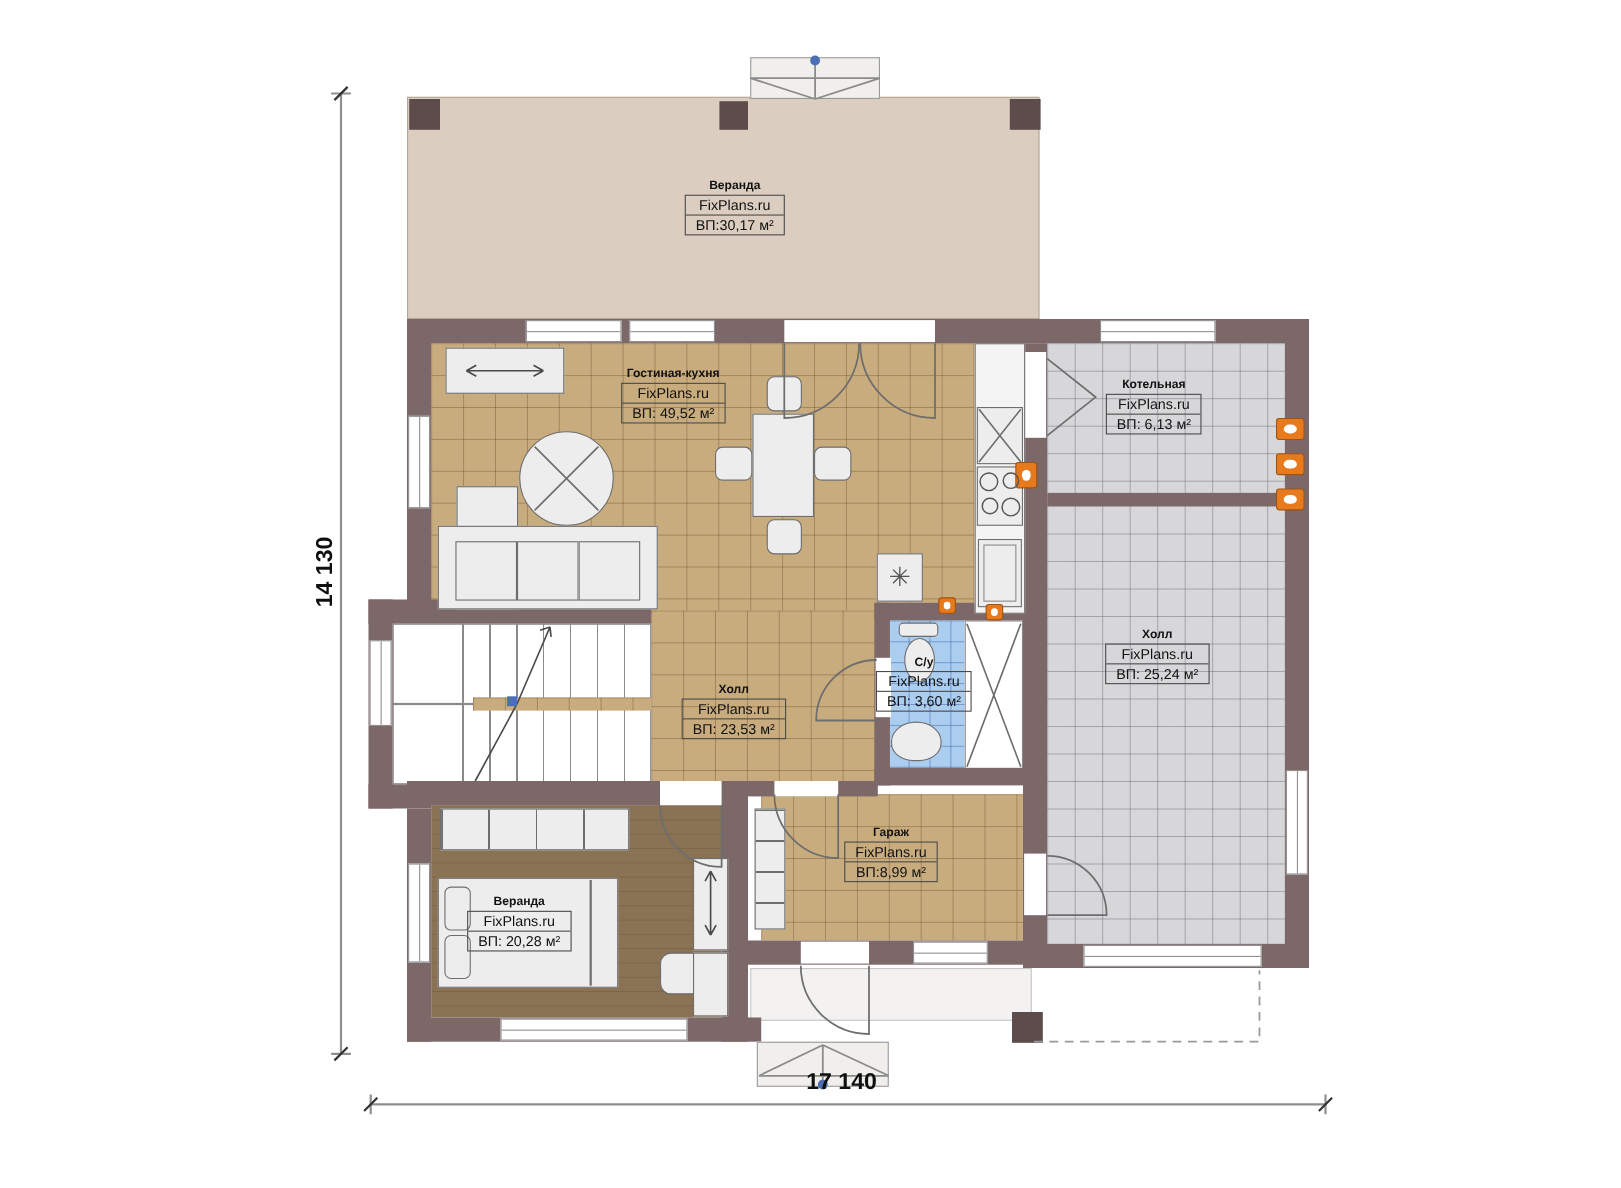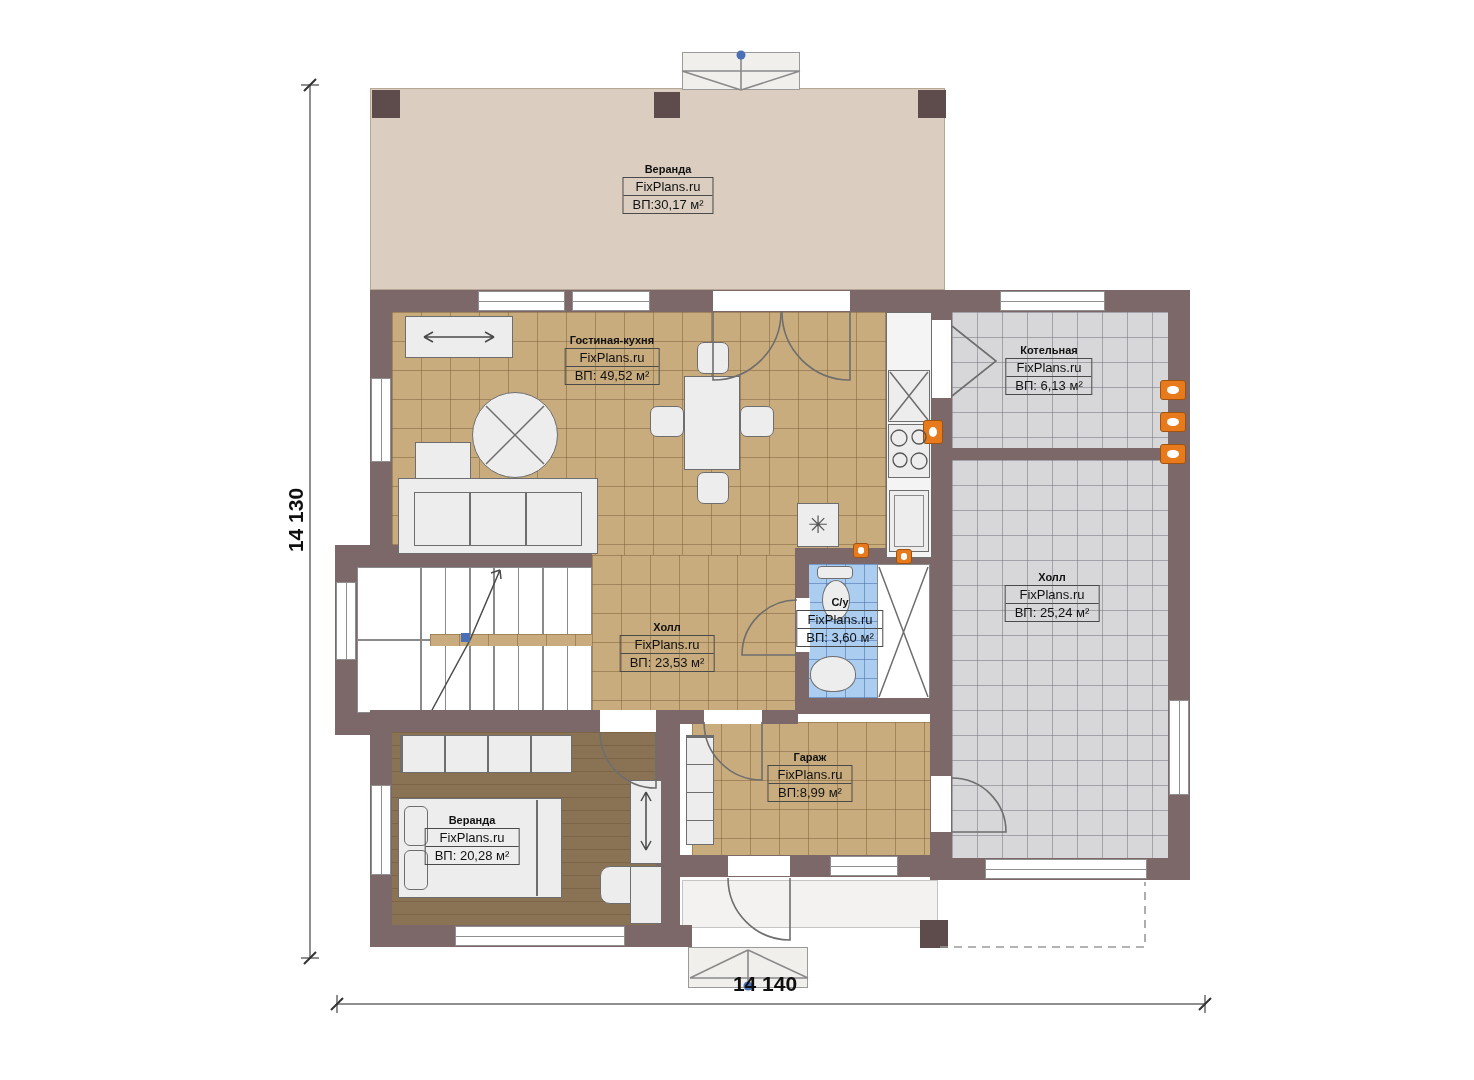"14 140" div.dim-text { text: 14 140 -> 17 140 }
